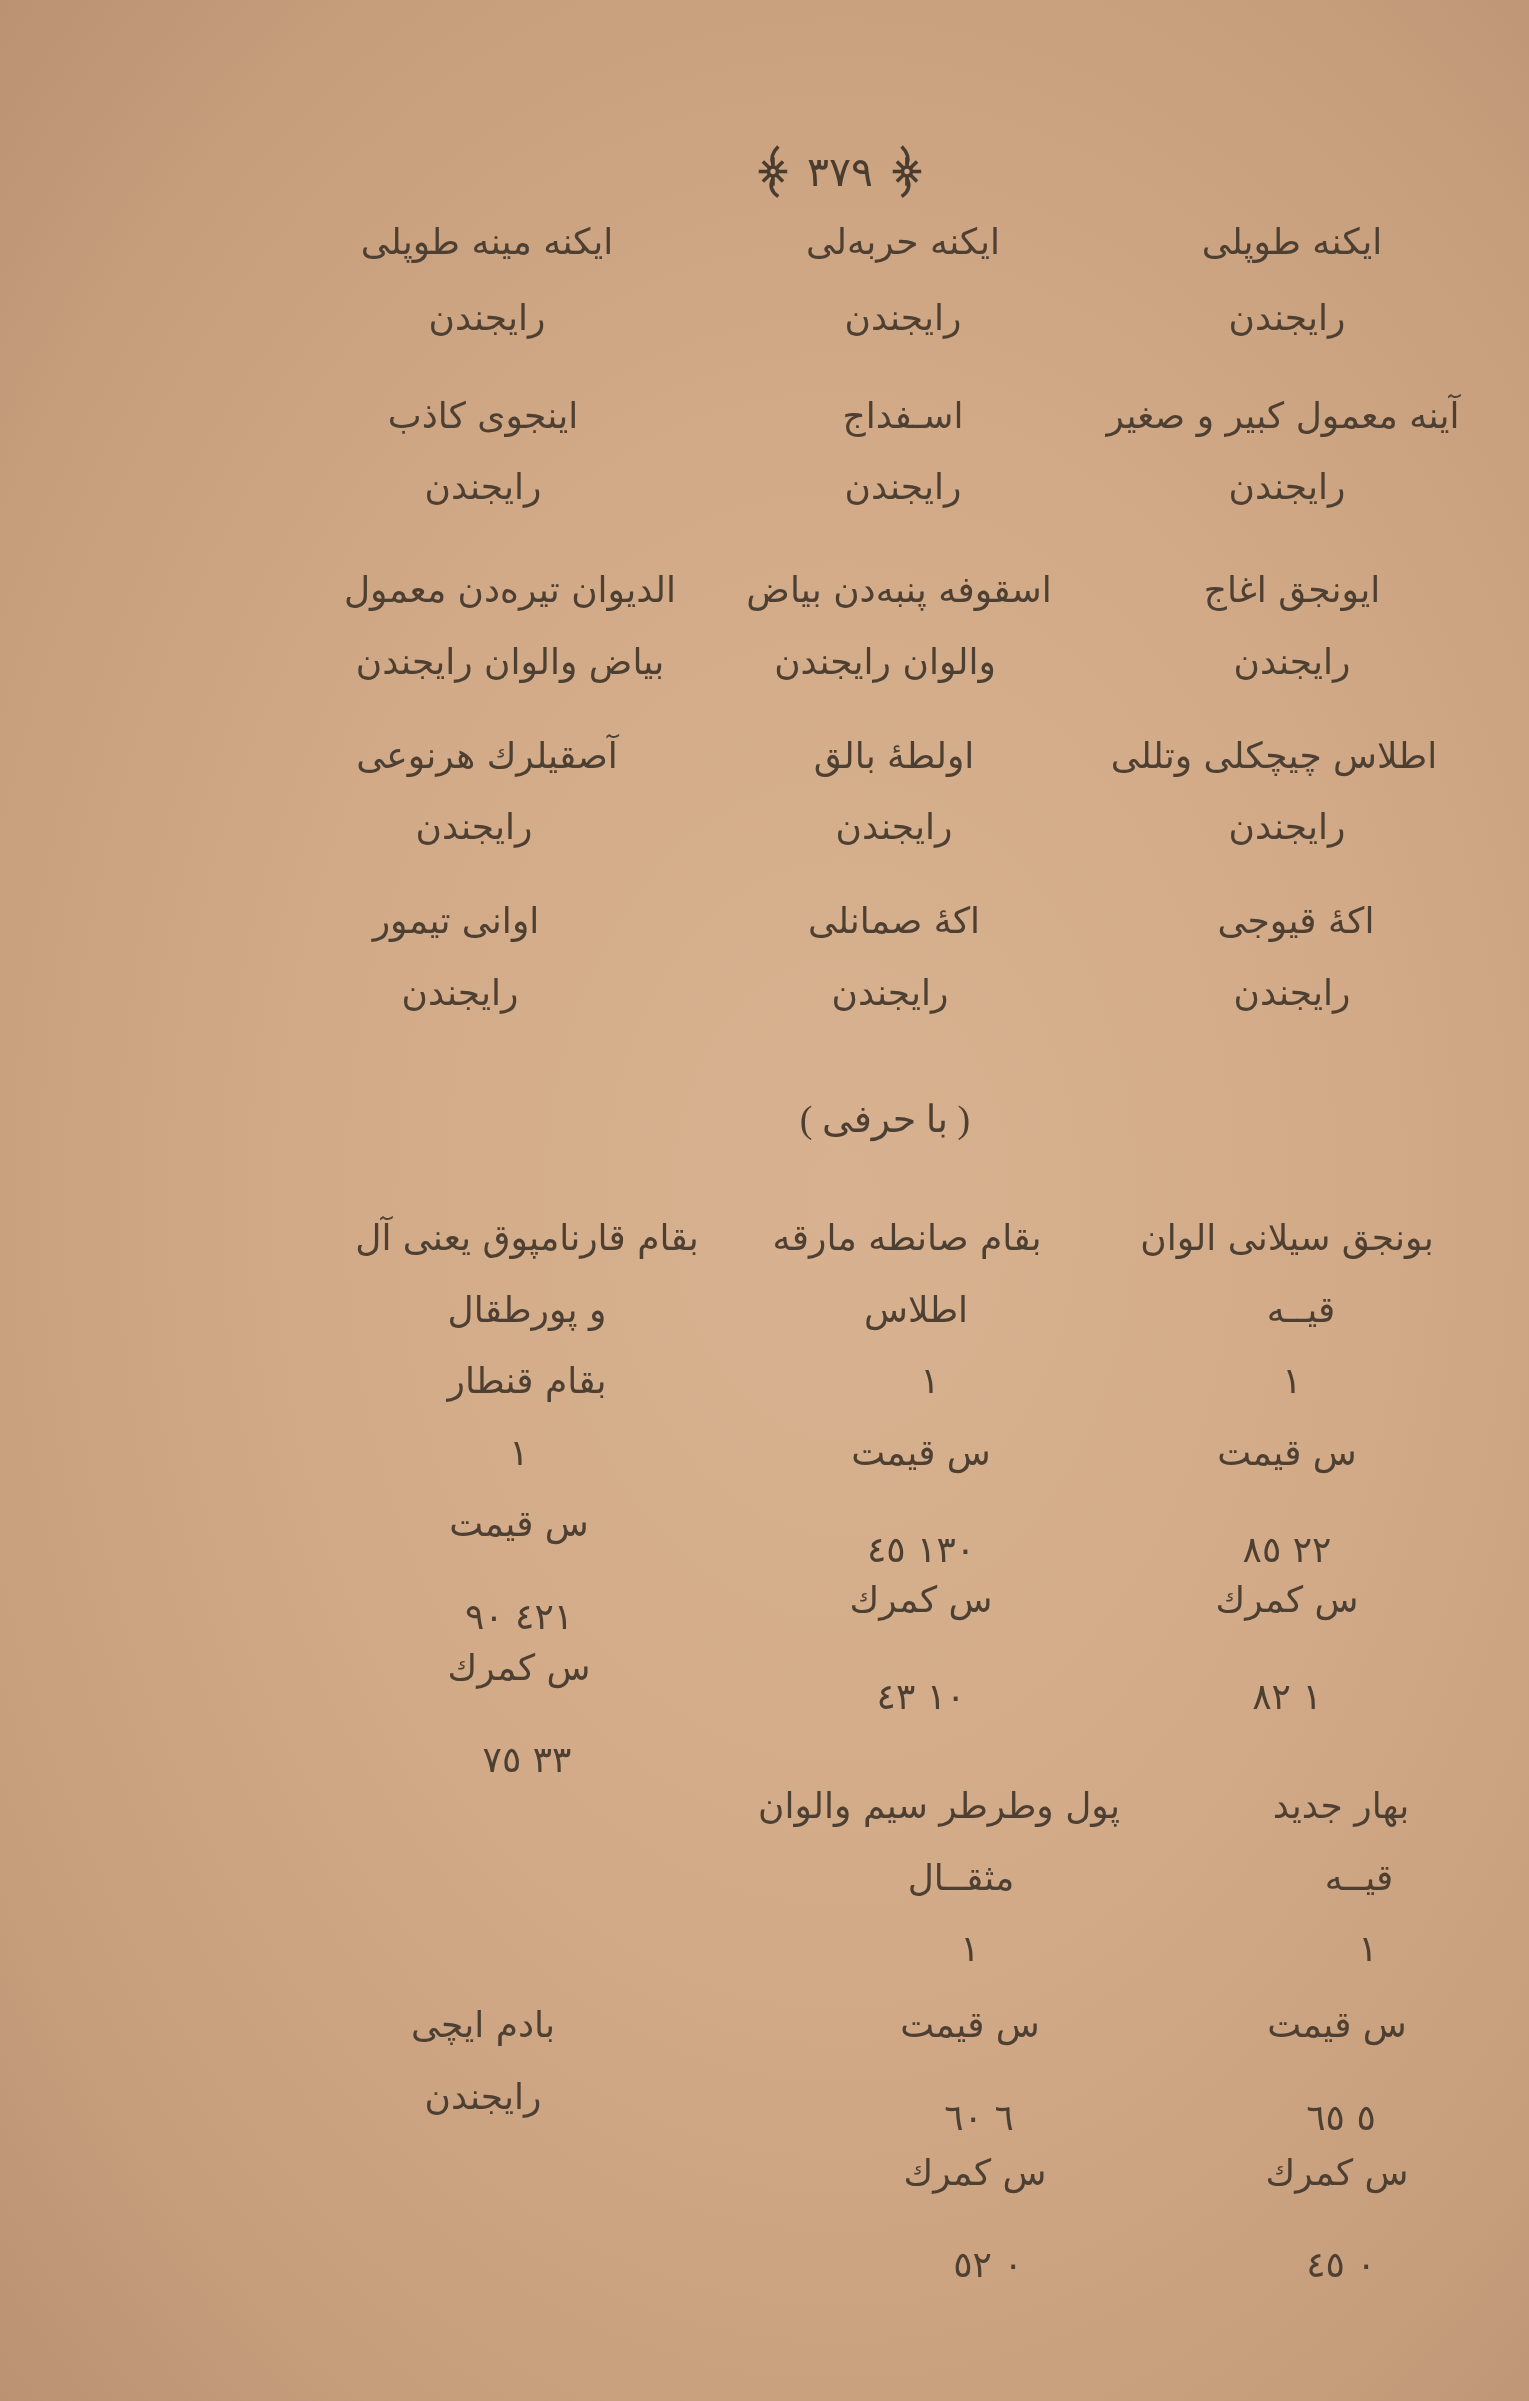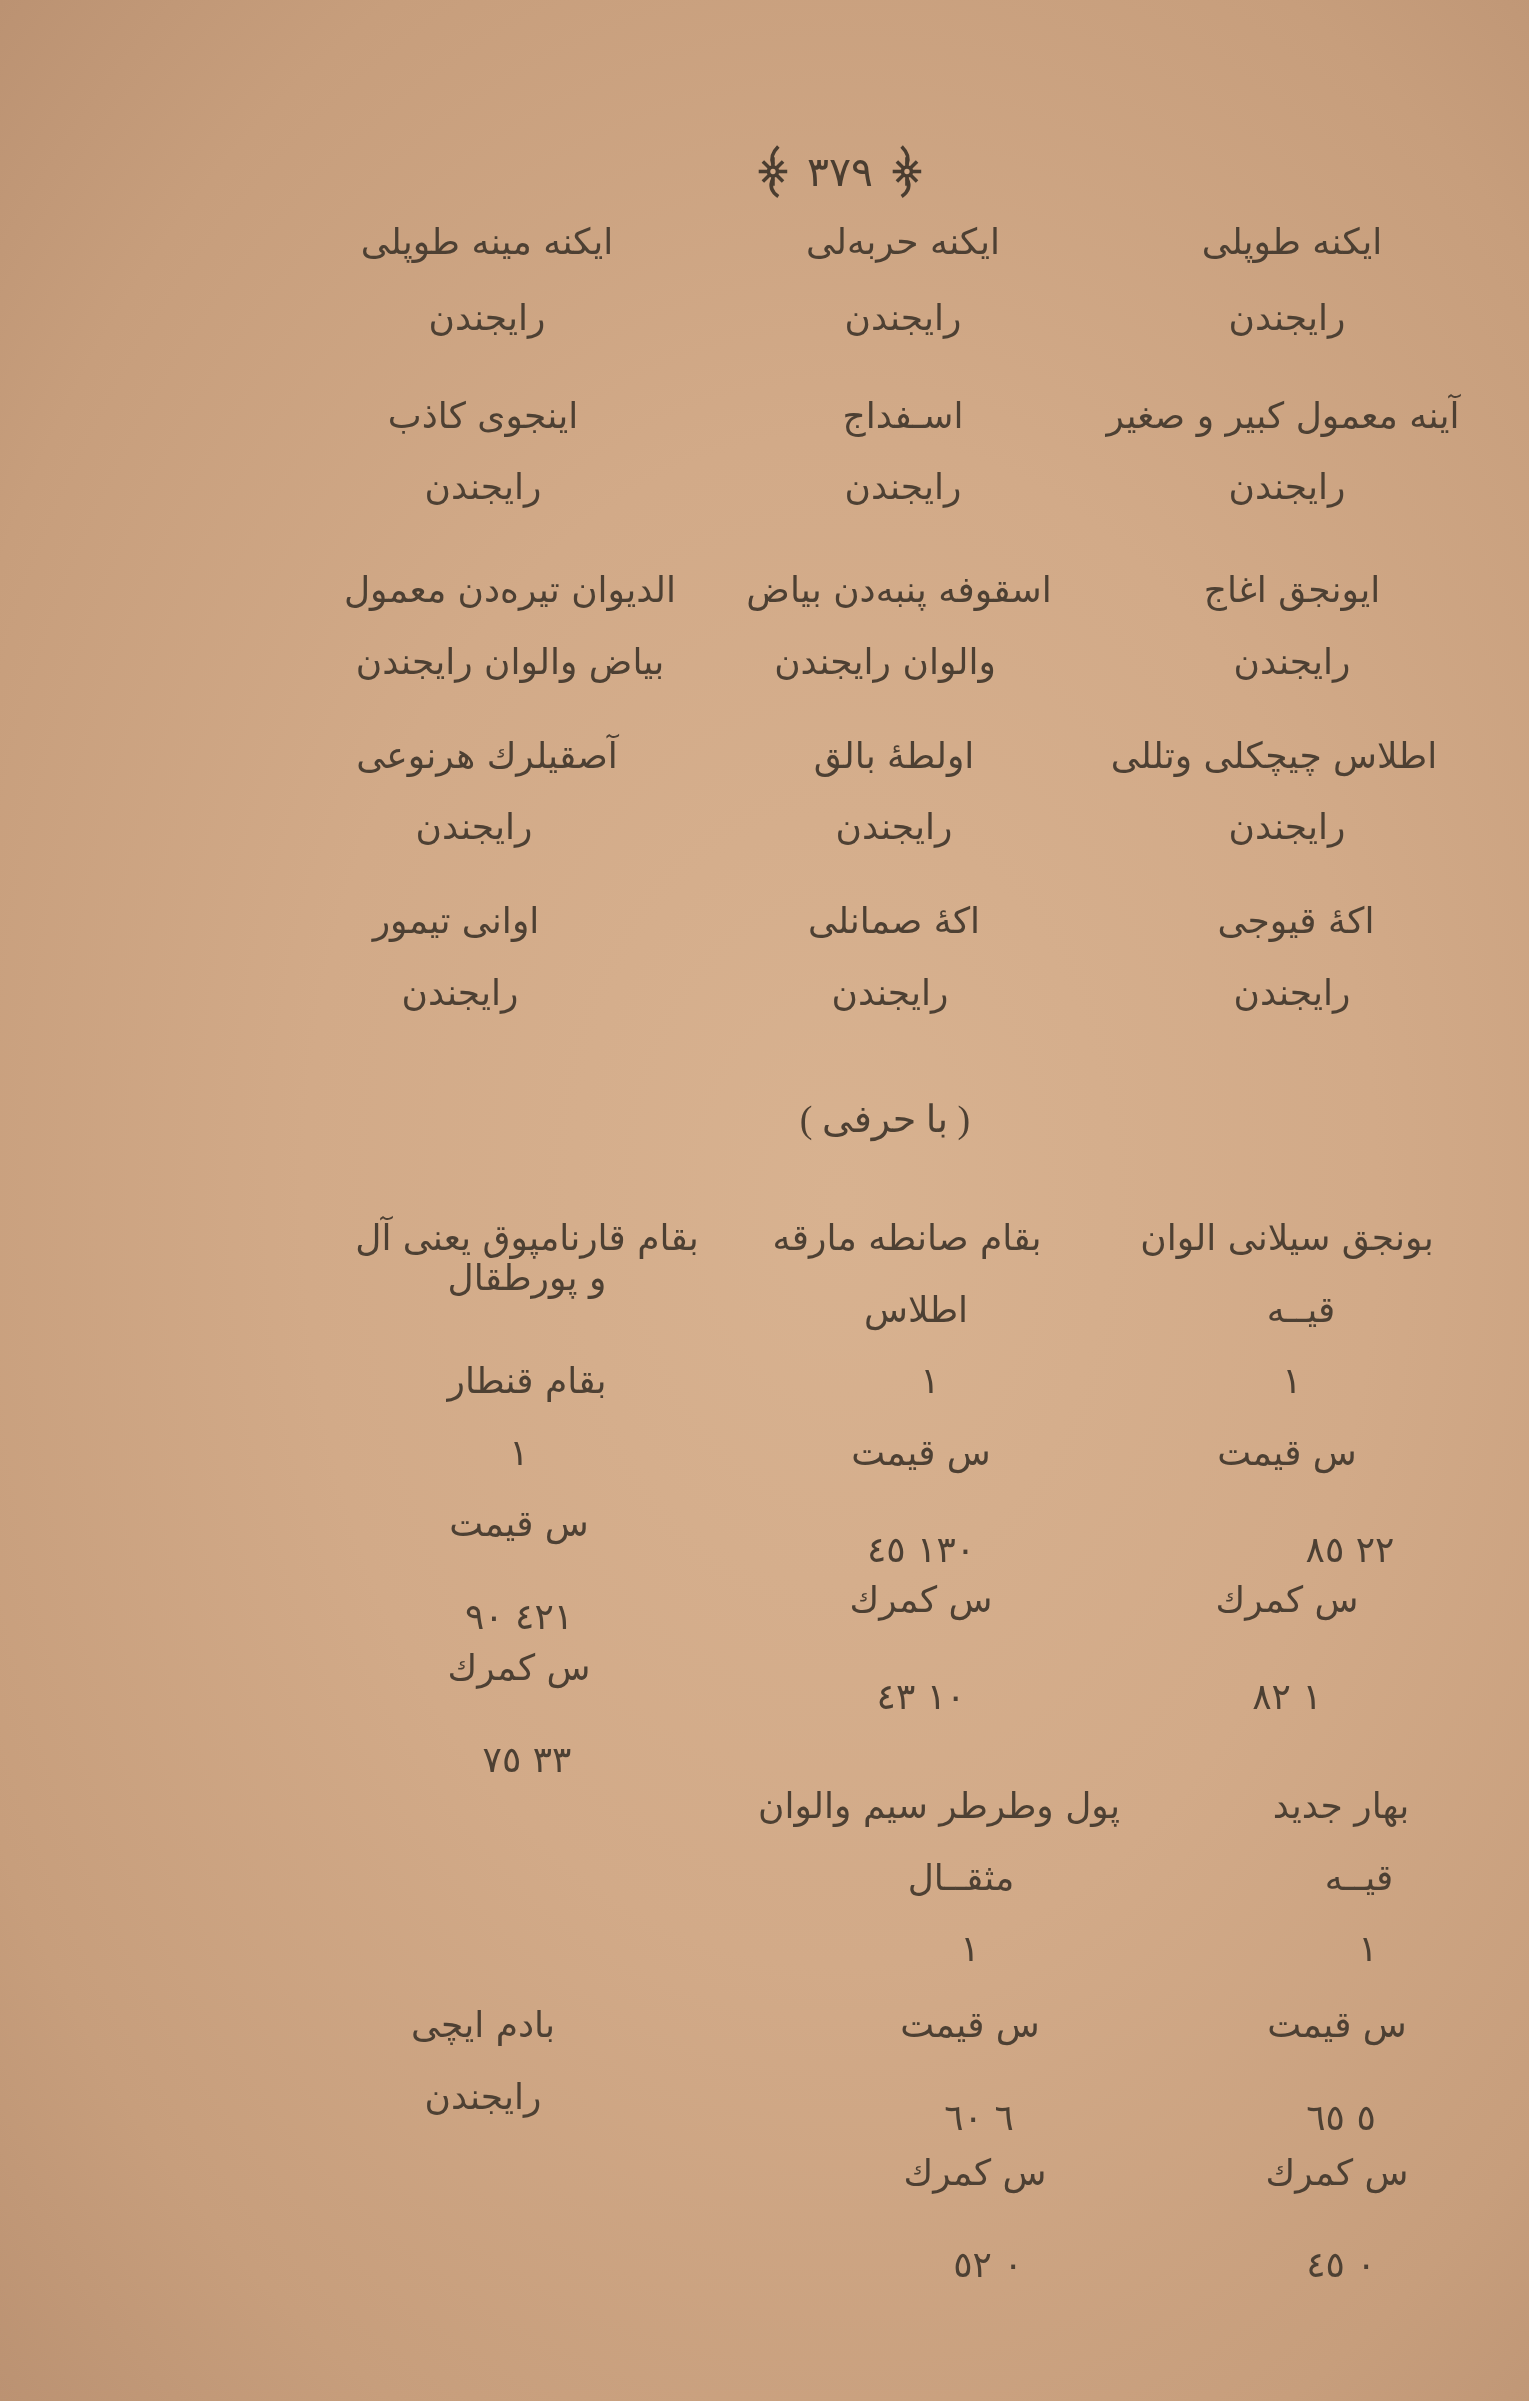"و پورطقال" div.ln { top: 1260px -> 1292px }
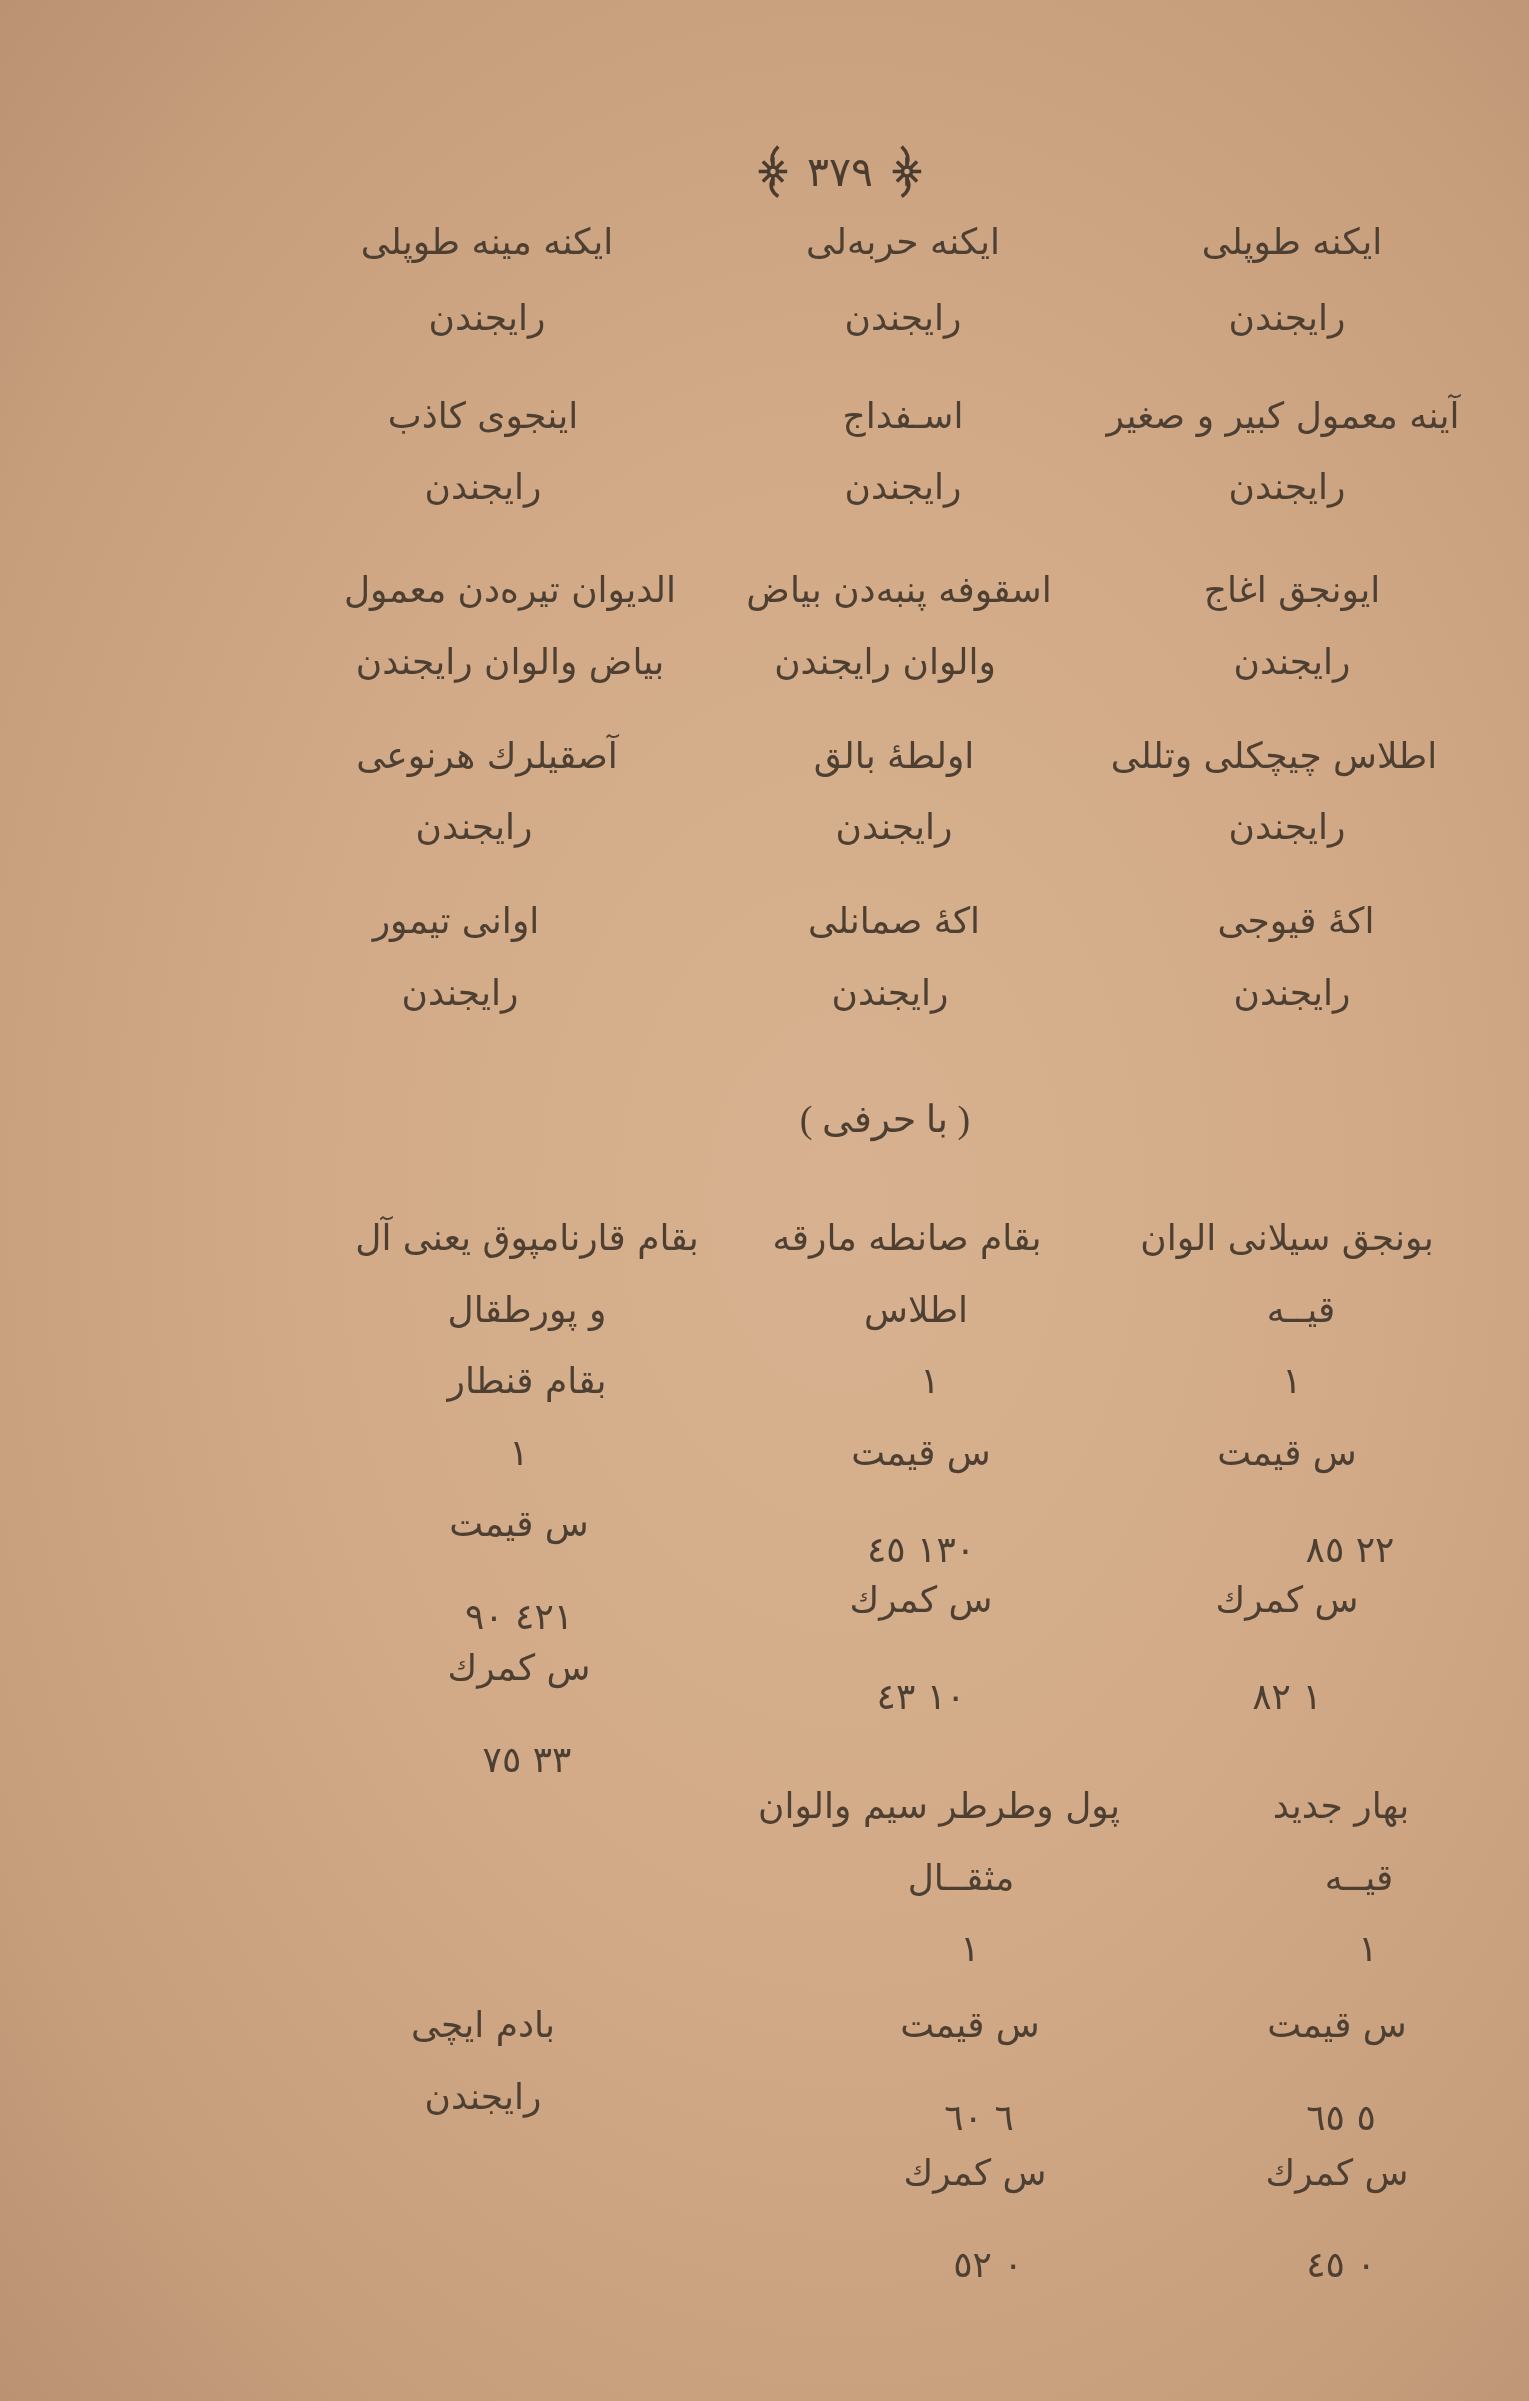"٢٢ ٨٥" div.ln { left: 1350px -> 1287px }
